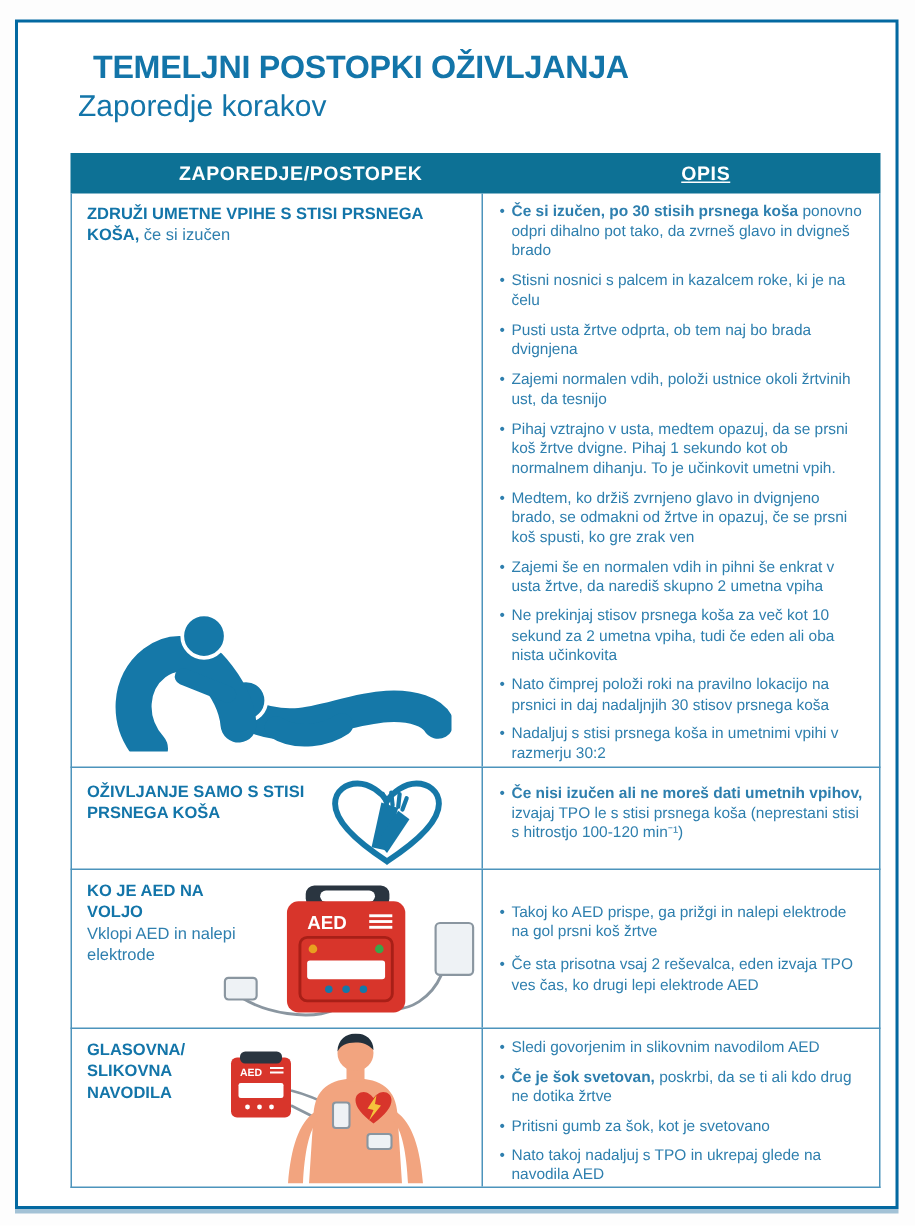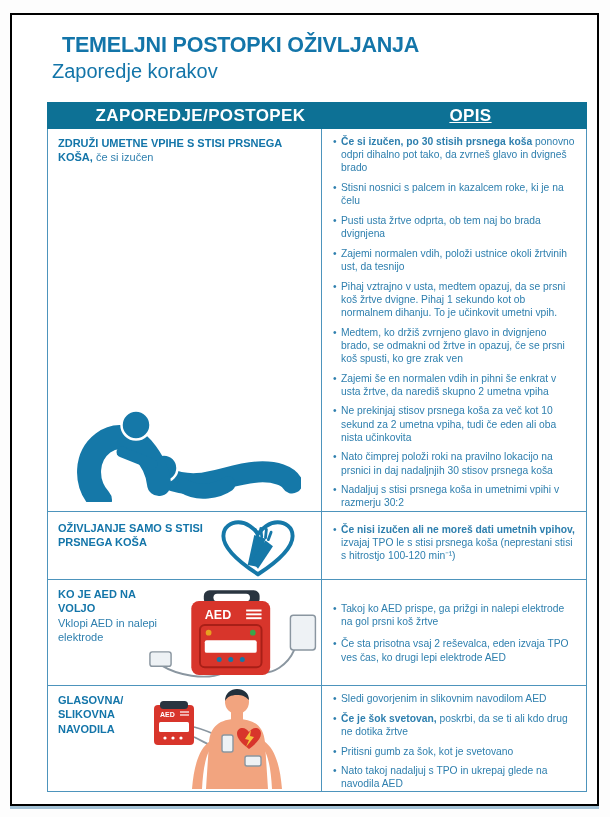"TEMELJNI POSTOPKI OŽIVLJANJA" .sheet { border: 2px solid #000000 -> 2px solid #0369a1 }
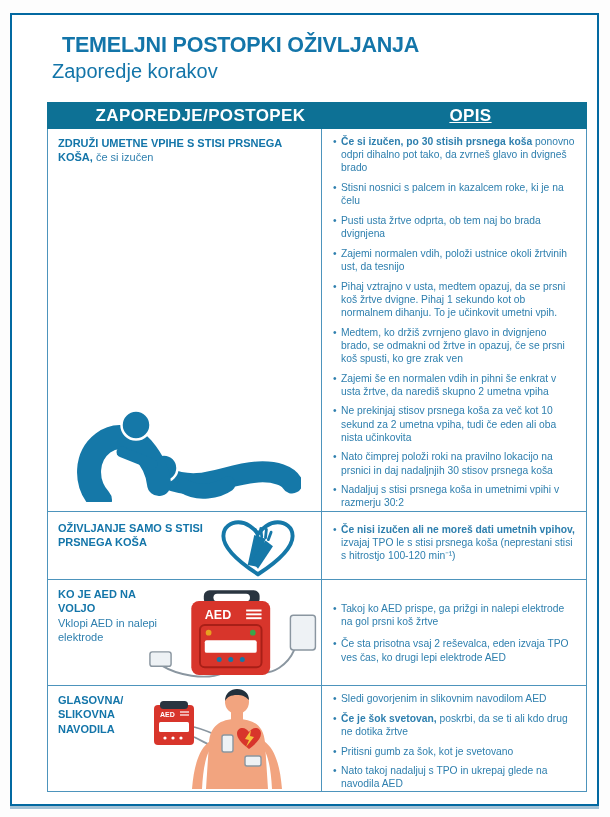"ZAPOREDJE/POSTOPEK" .th { font-size: 17px -> 13px }
